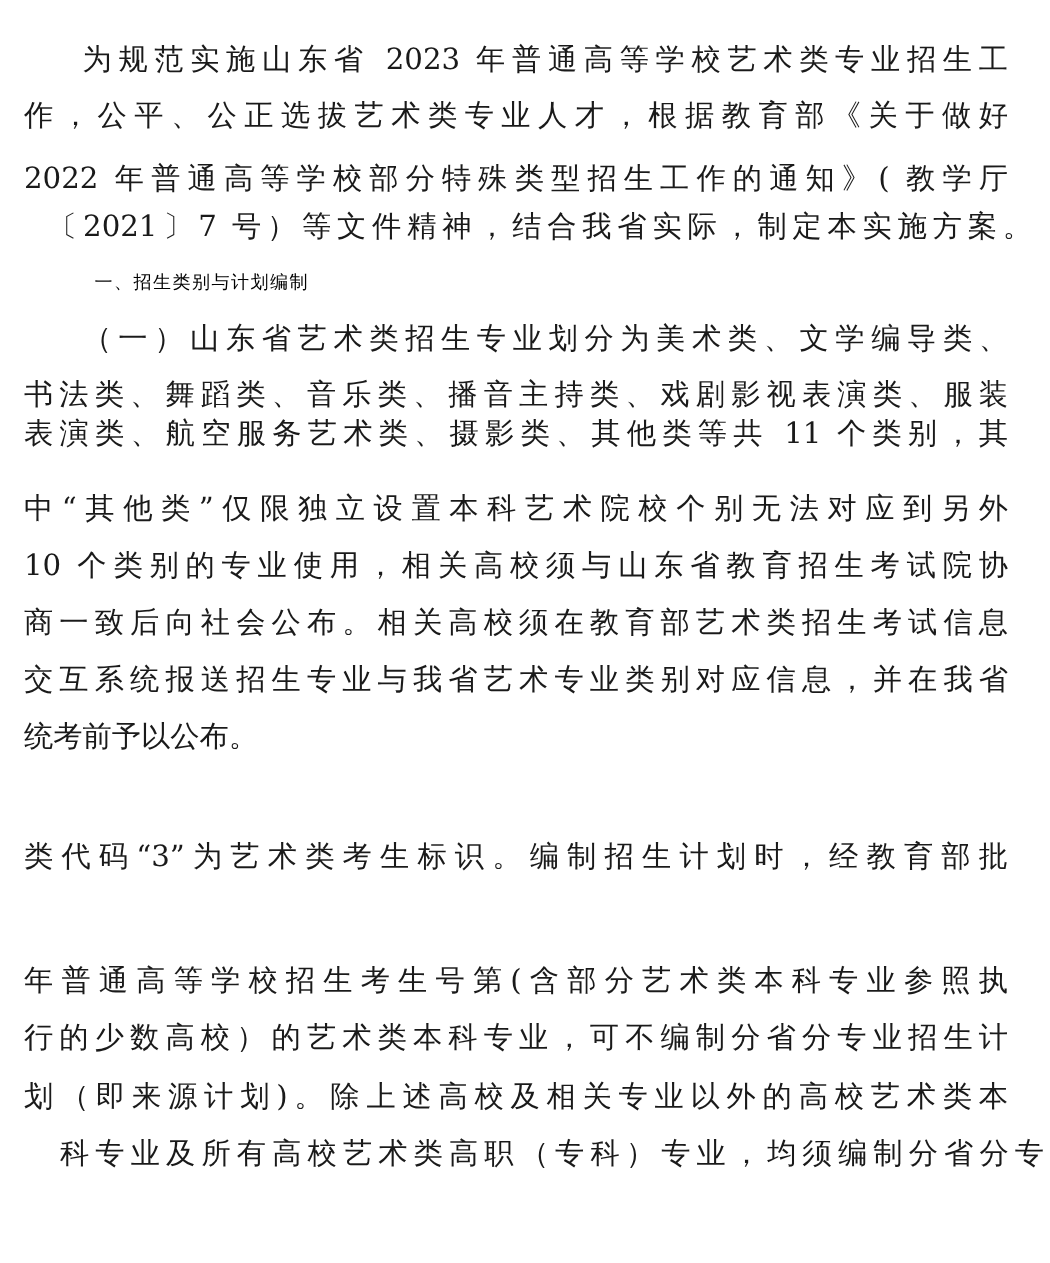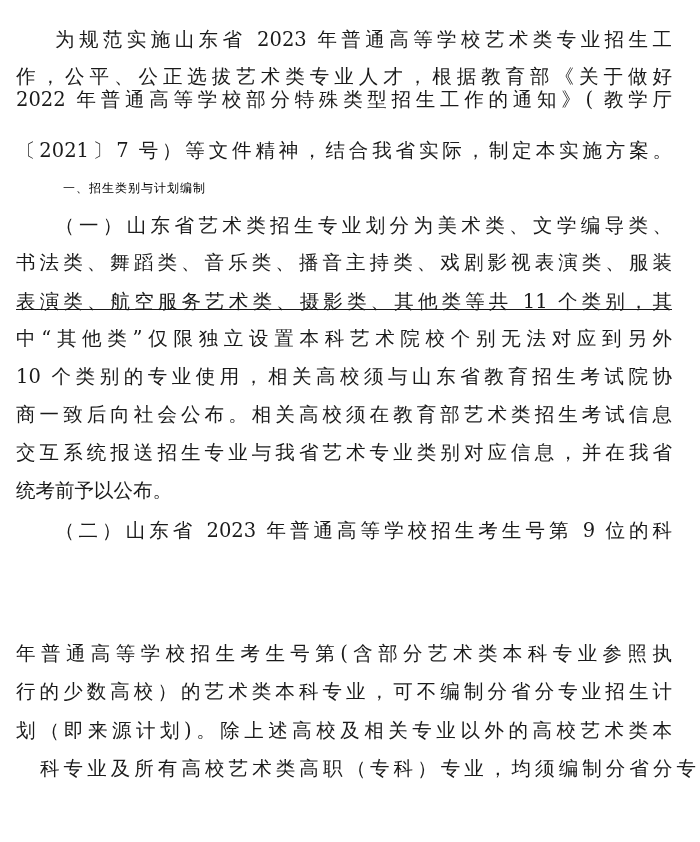"2022 年普通高等学校部分特殊类型招生工作的通知》( 教学厅" div.line { top: 85px -> 104px }
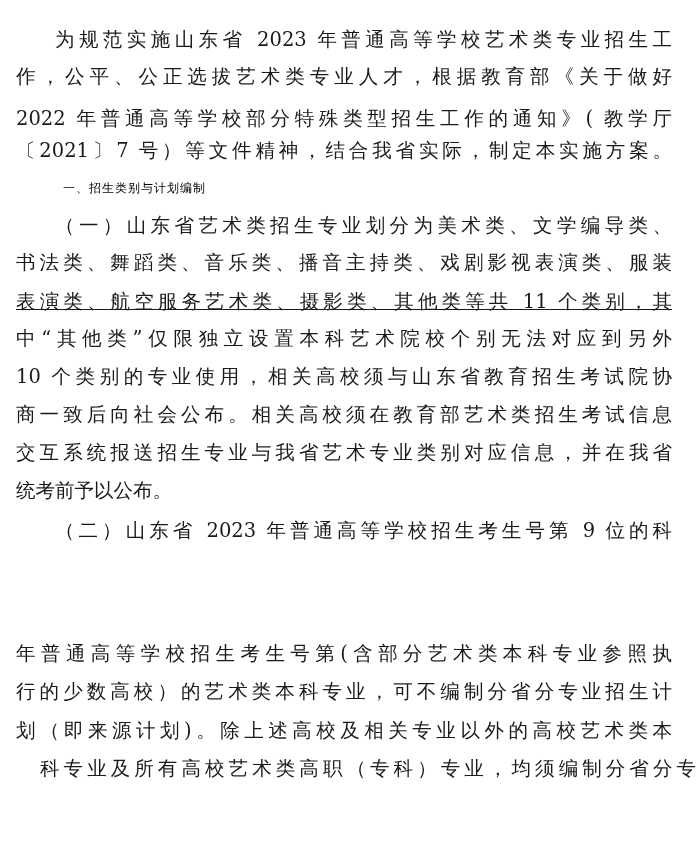"〔2021〕7 号）等文件精神，结合我省实际，制定本实施方案。" div.line { margin-left: none -> 16px }
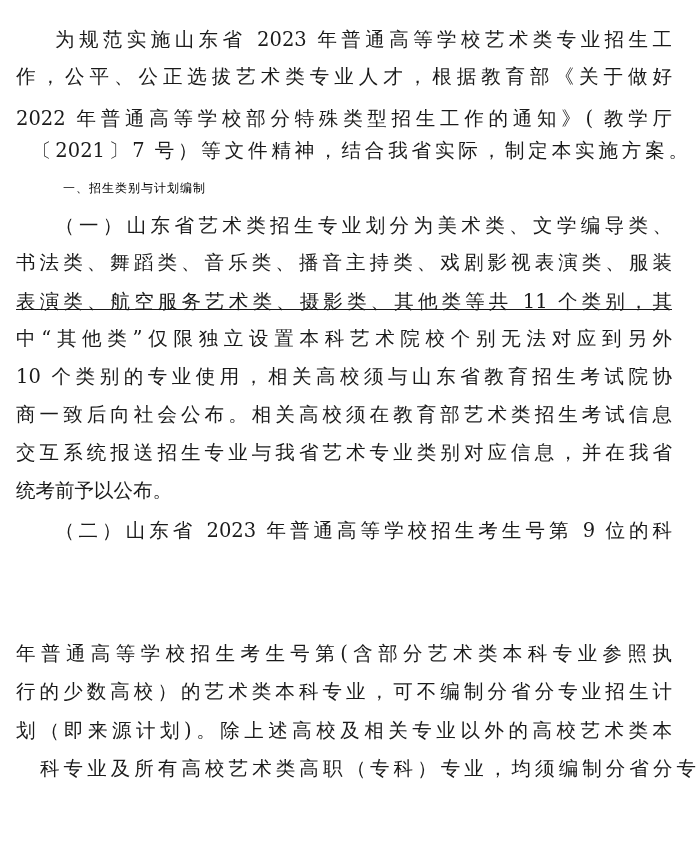"表演类、航空服务艺术类、摄影类、其他类等共 11 个类别，其" div.line { text-decoration: underline -> none; top: 287px -> 274px }
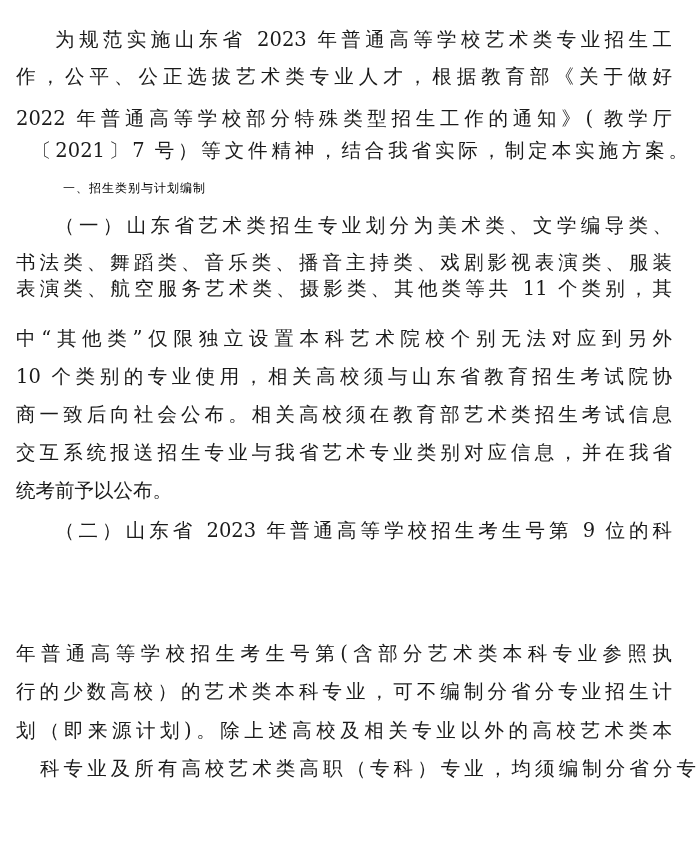"（二）山东省 2023 年普通高等学校招生考生号第 9 位的科" div.line { html: <div>（二）山东省 2023 年普通高等学校招生考生号第 9 位的科</div> -> none }
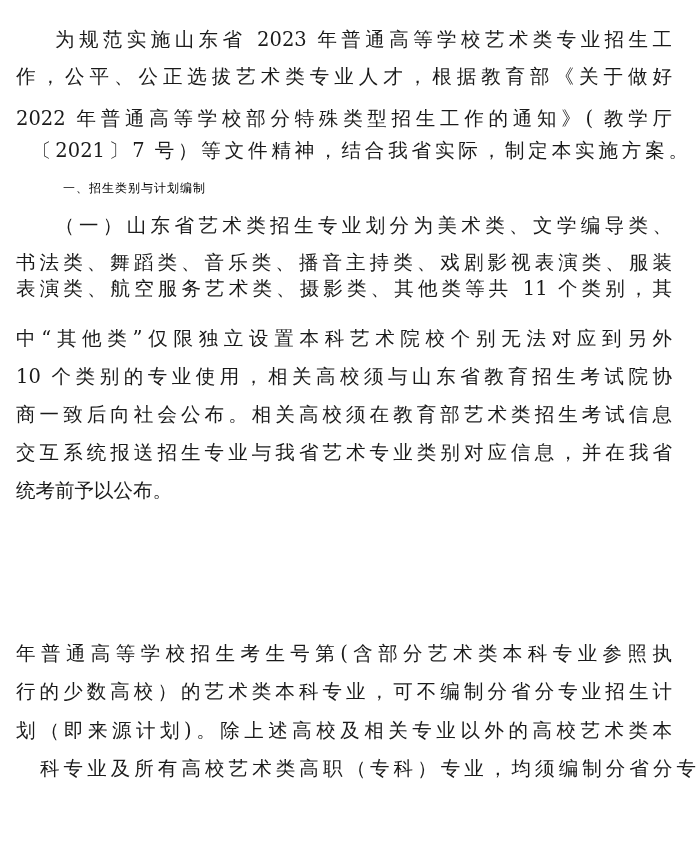"类代码“3”为艺术类考生标识。编制招生计划时，经教育部批" div.line { html: none -> <div>类代码“3”为艺术类考生标识。编制招生计划时，经教育部批</div> }
